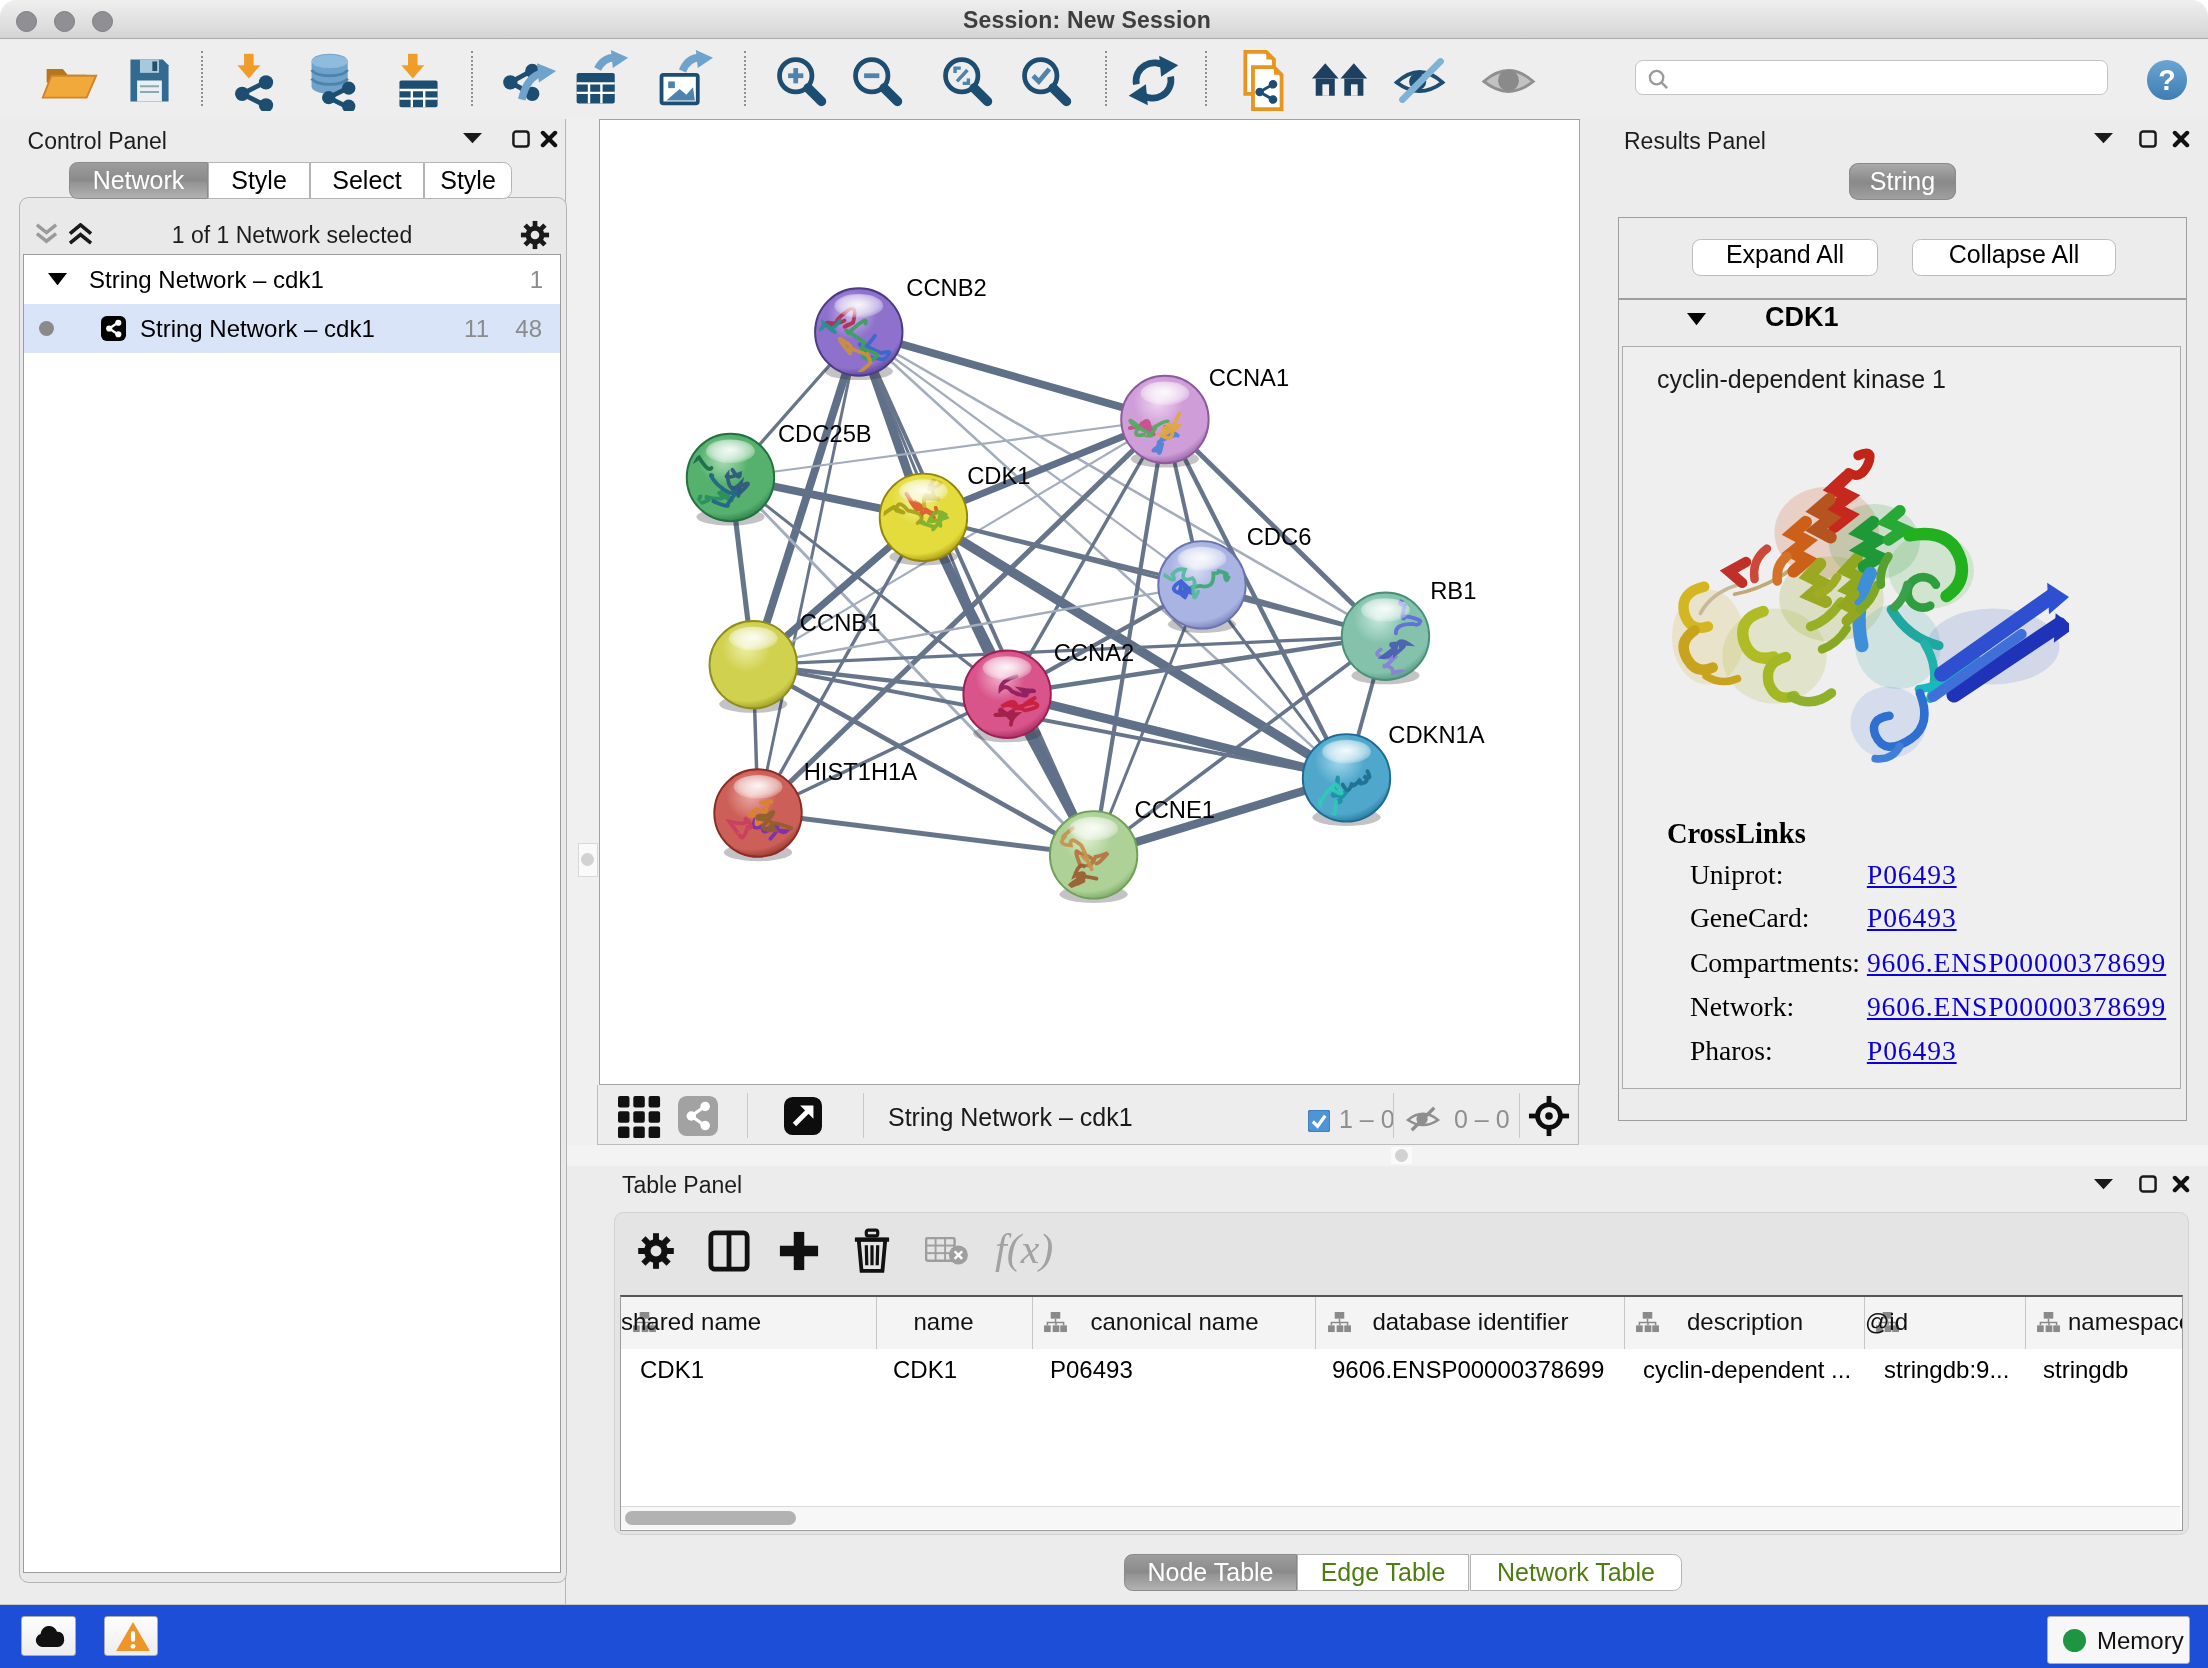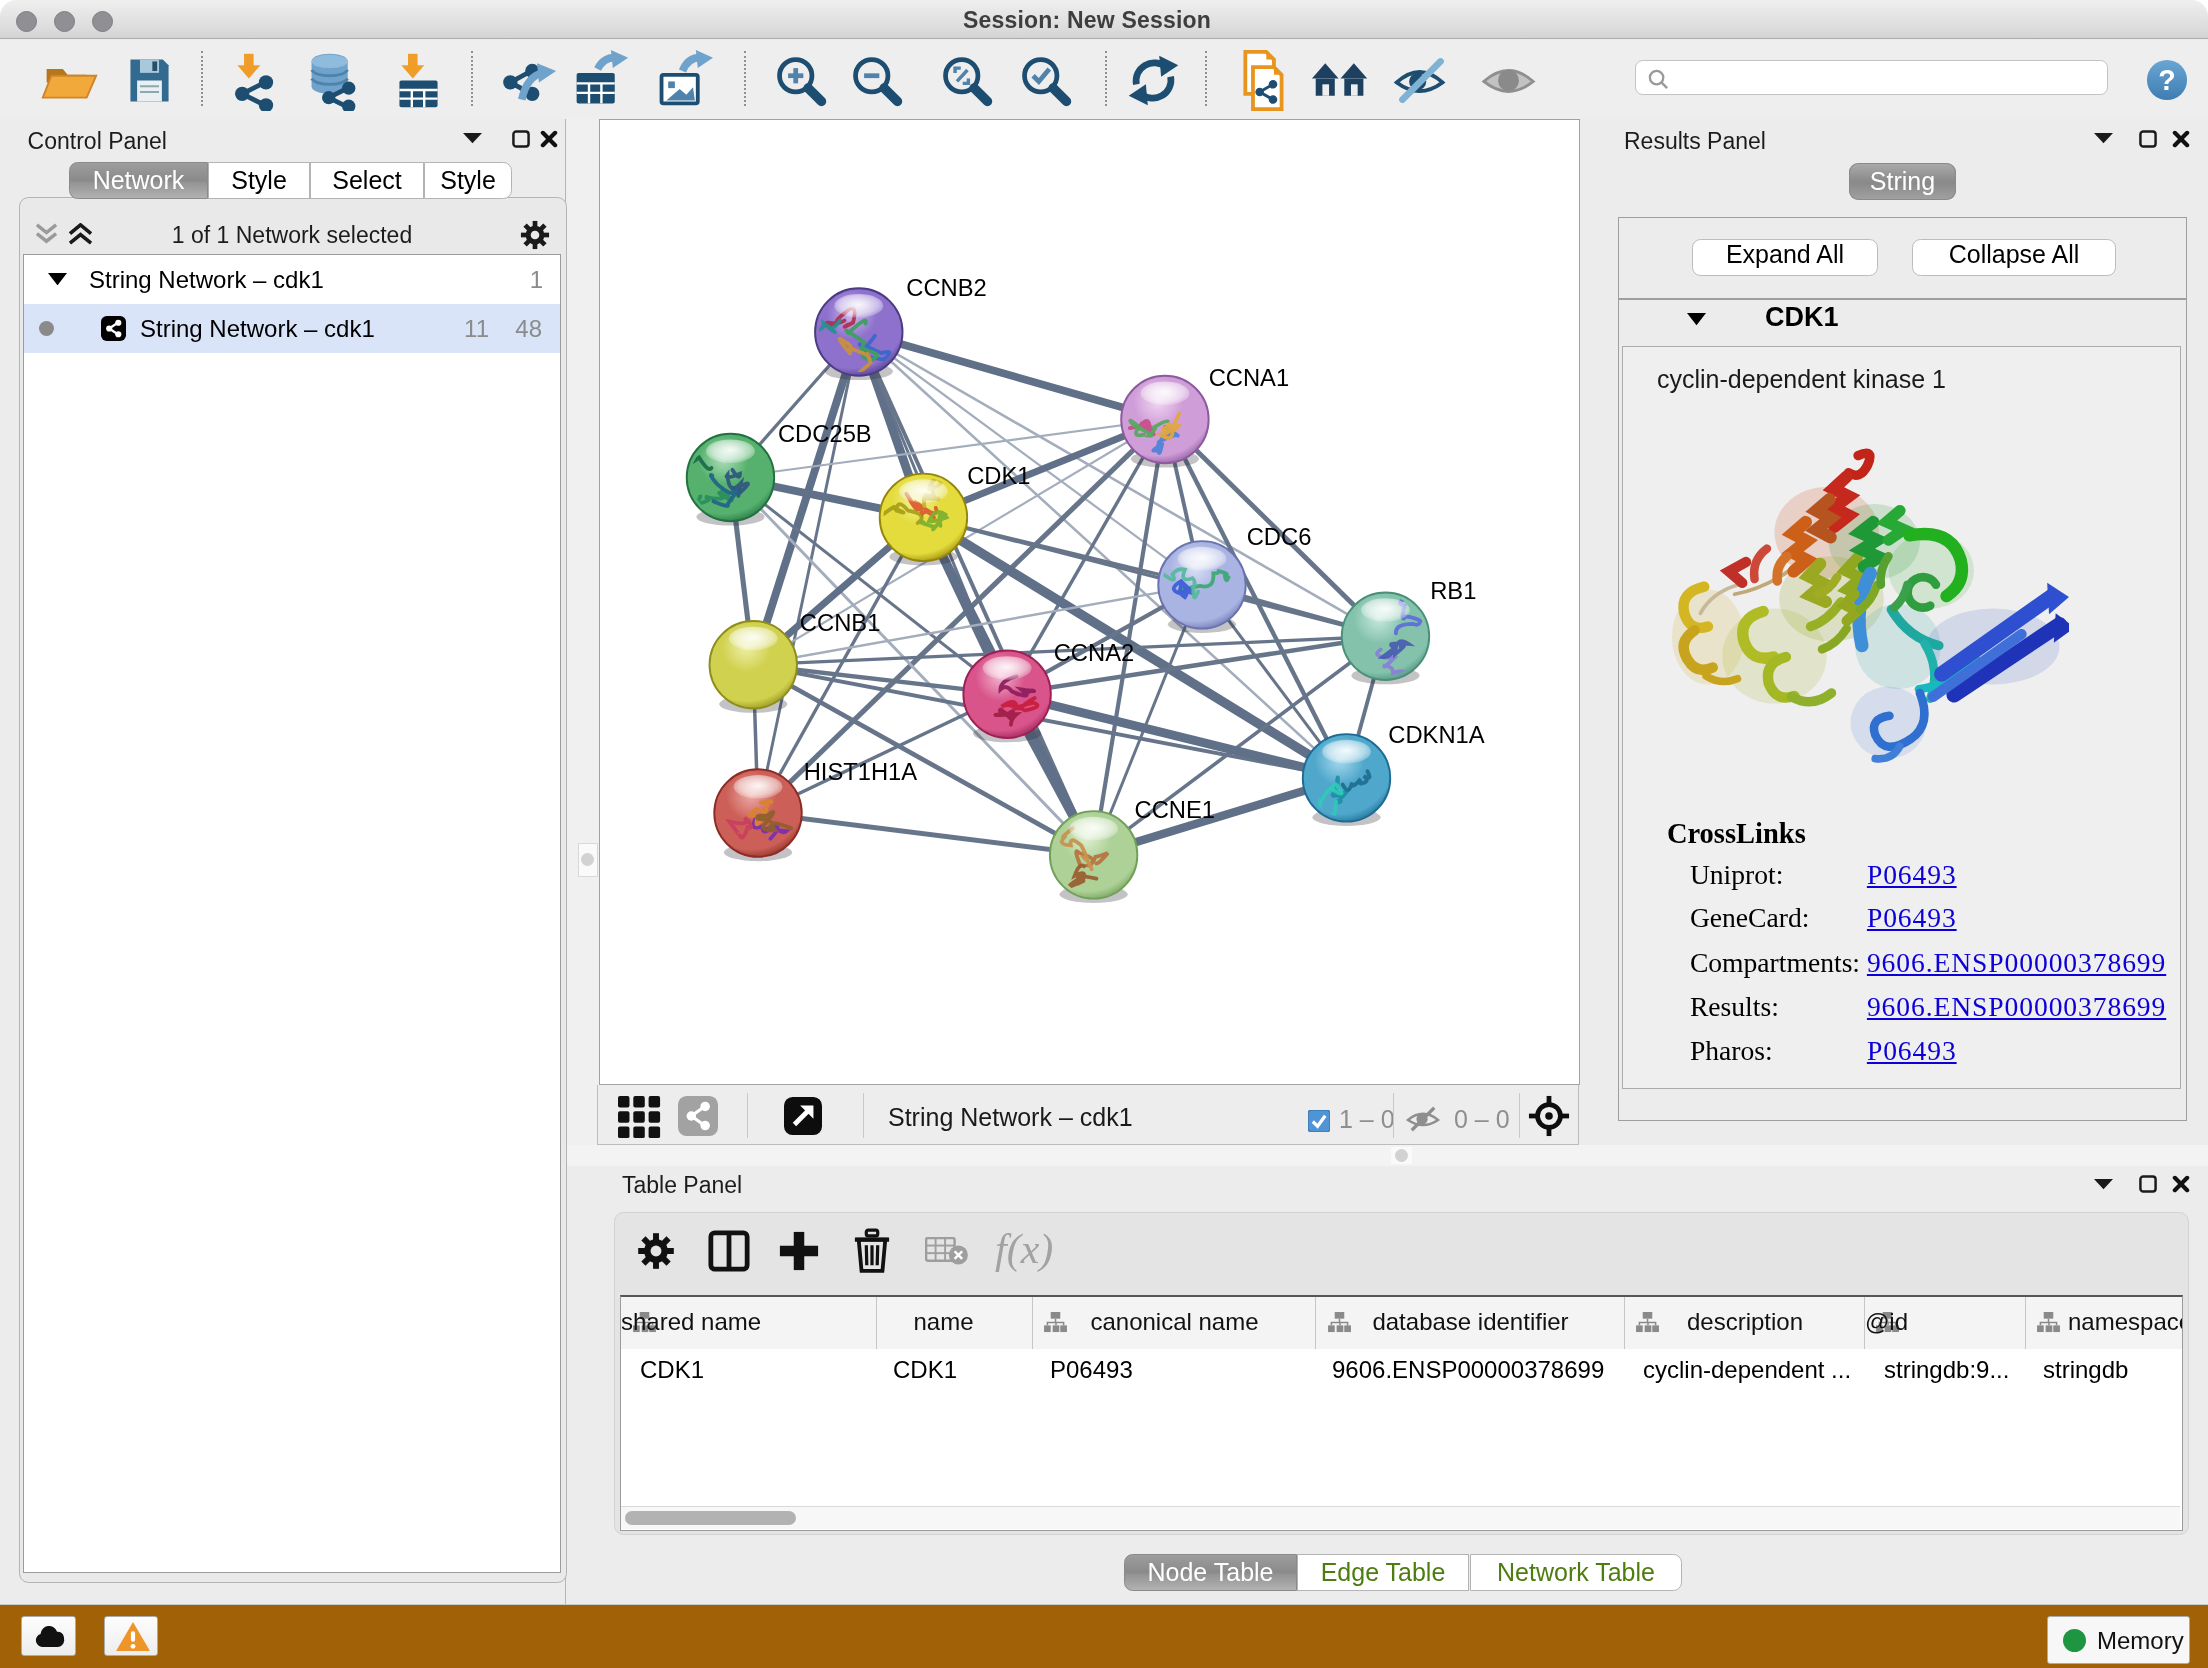"Results:" div.serif { text: Results -> Network }
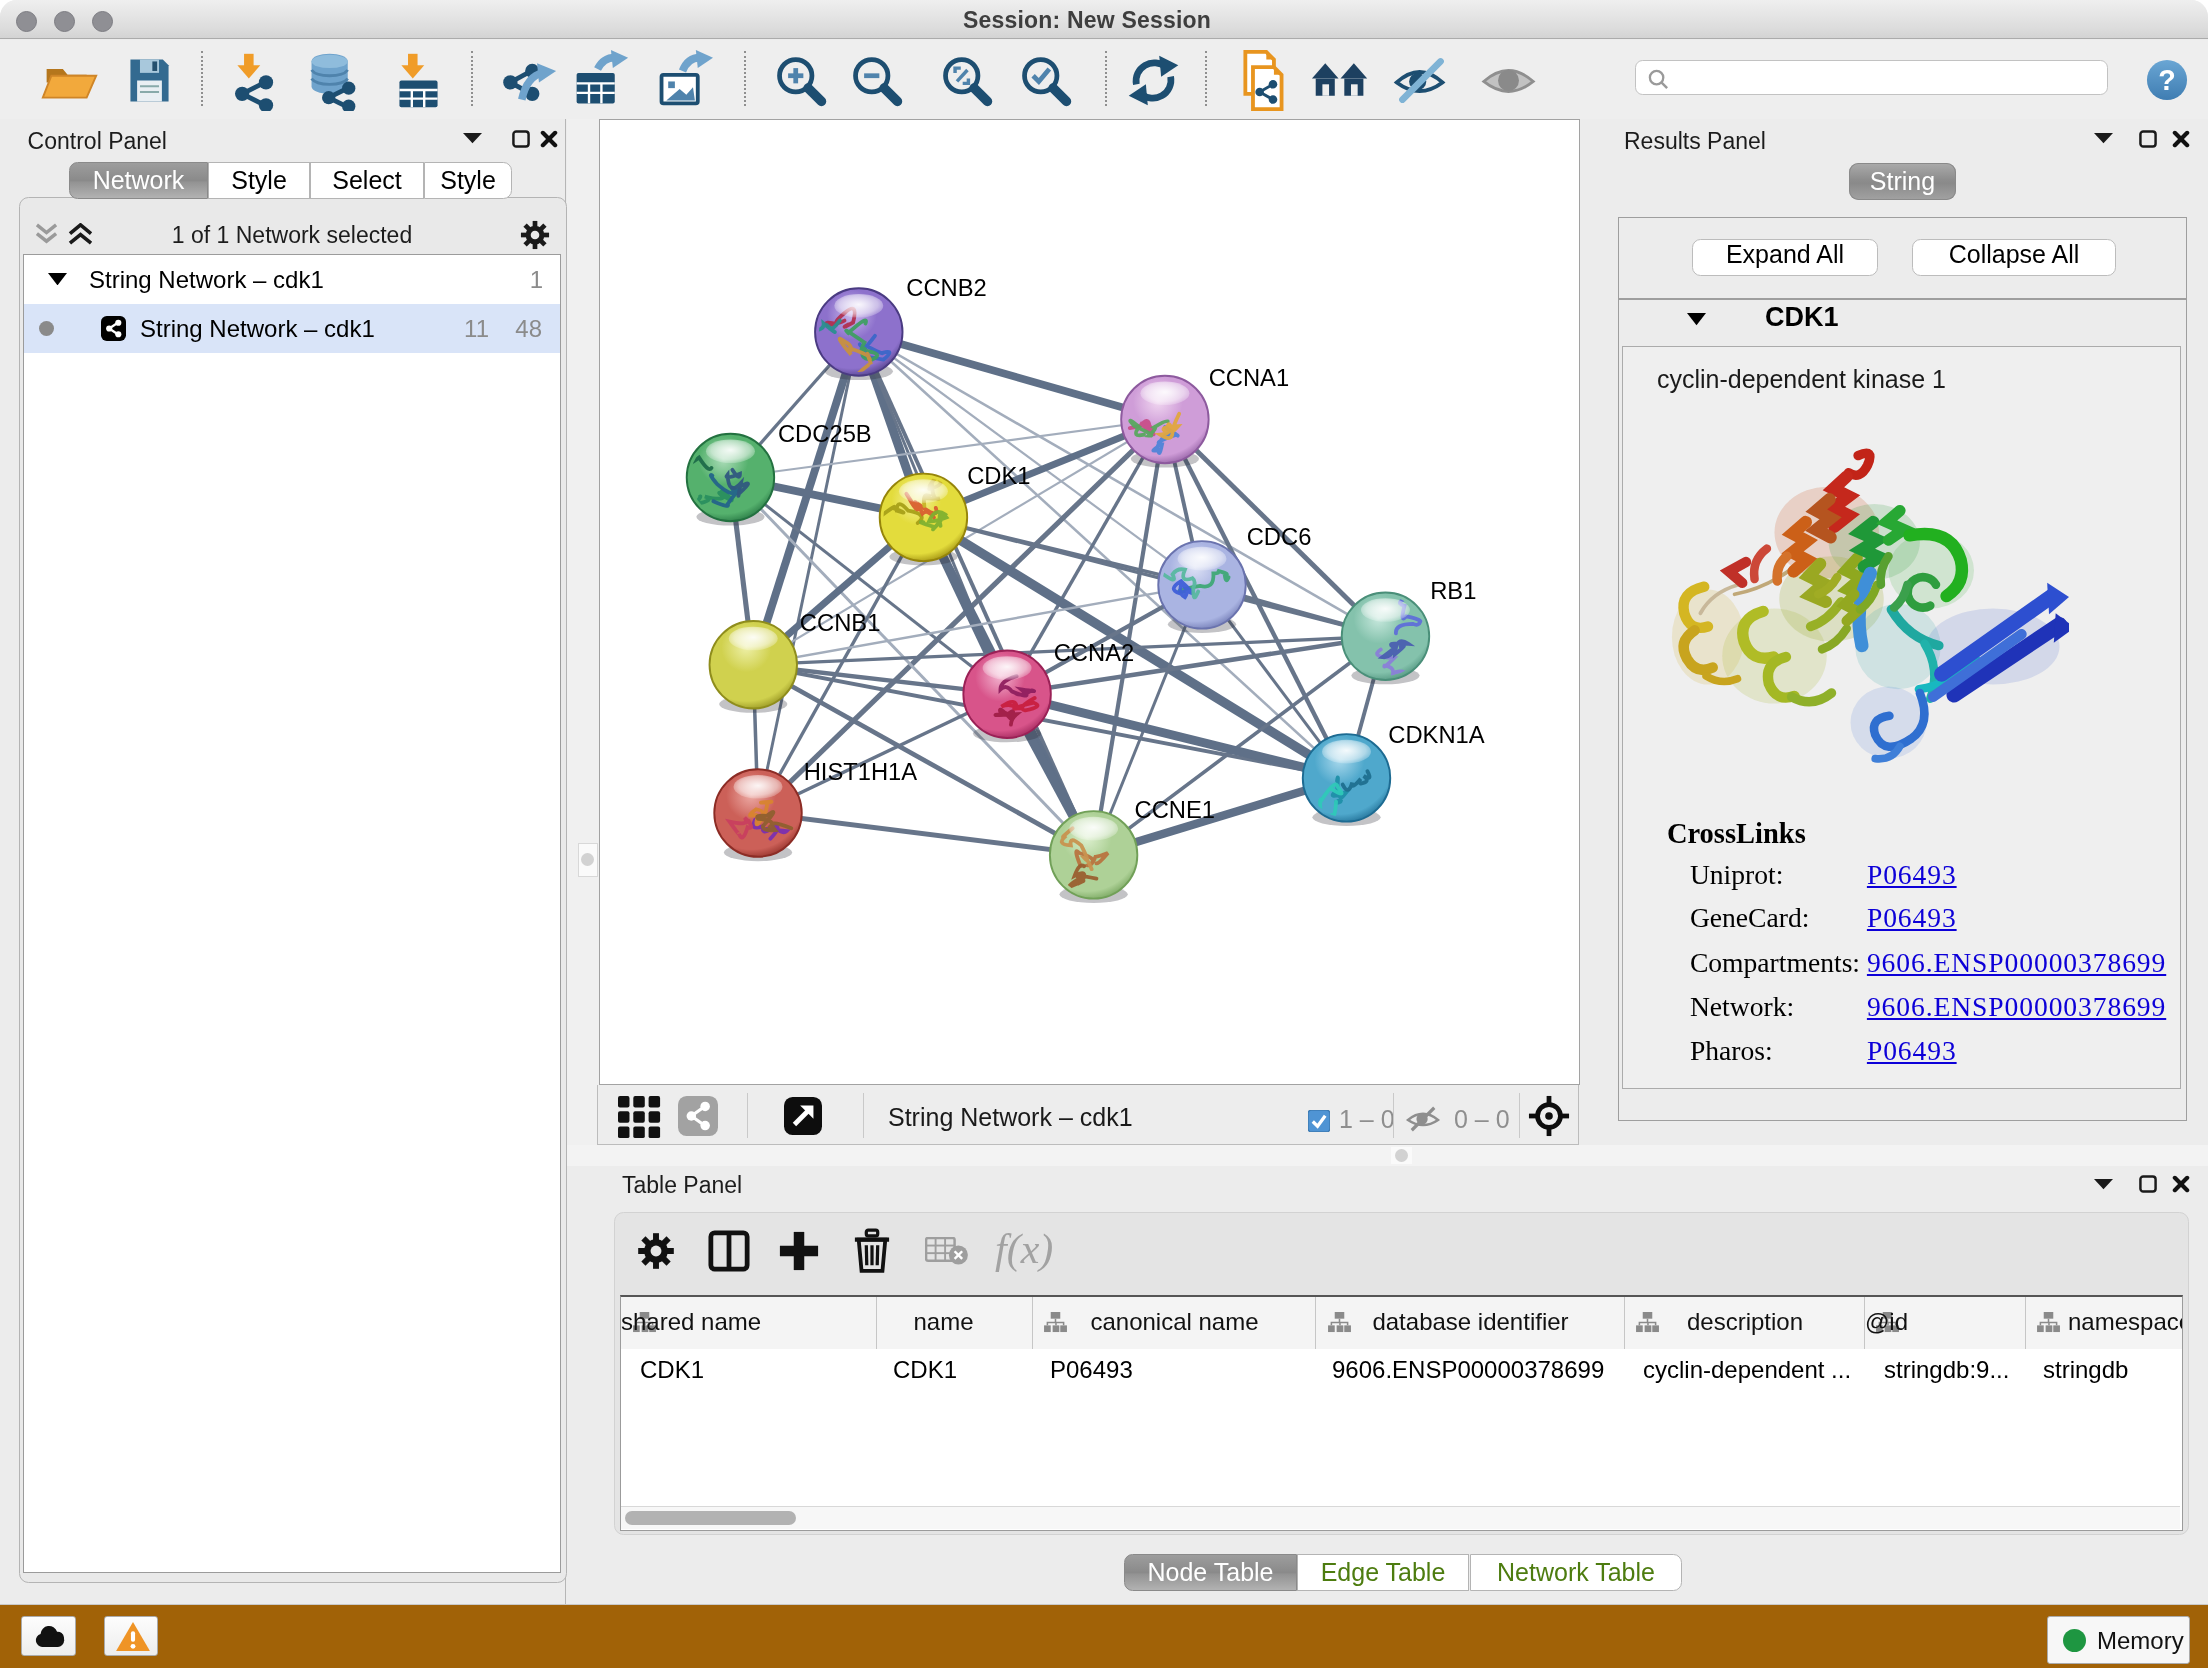"Memory" .statusbar { background: #a16207 -> #1d4ed8 }
